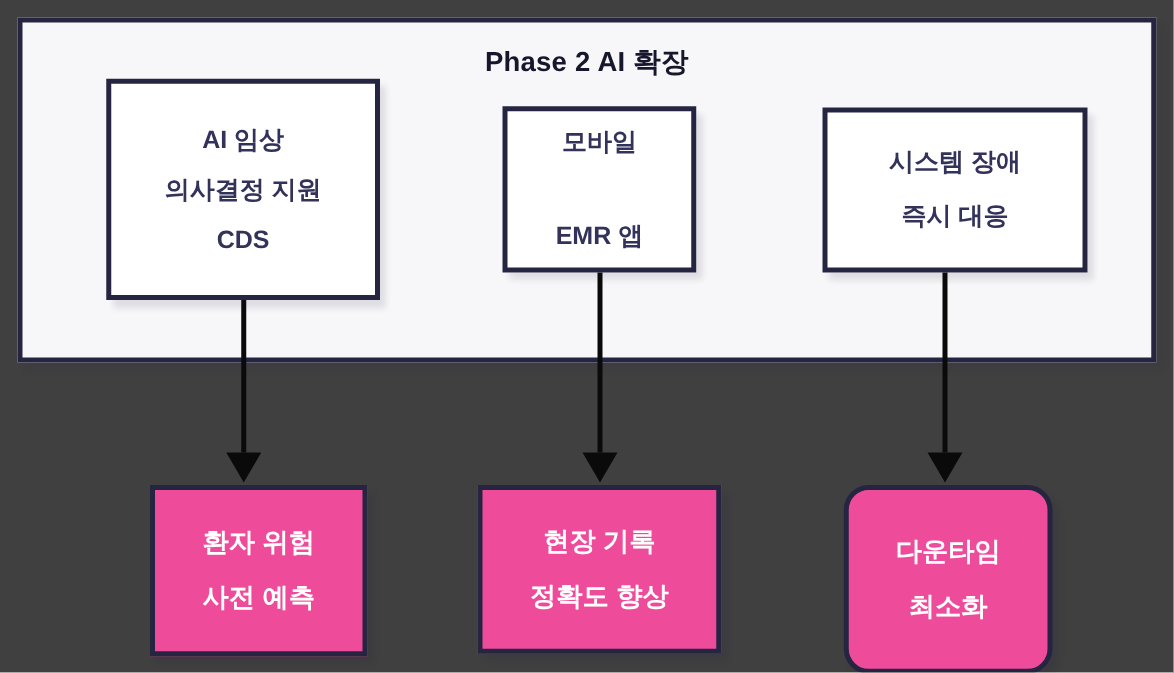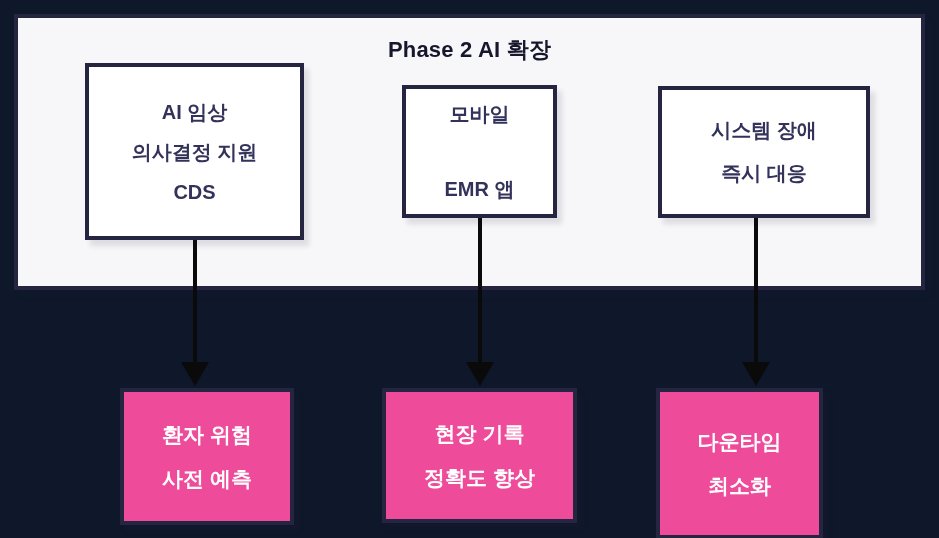"Phase 2 AI 확장" .stage { background: #0f172a -> #404040 }
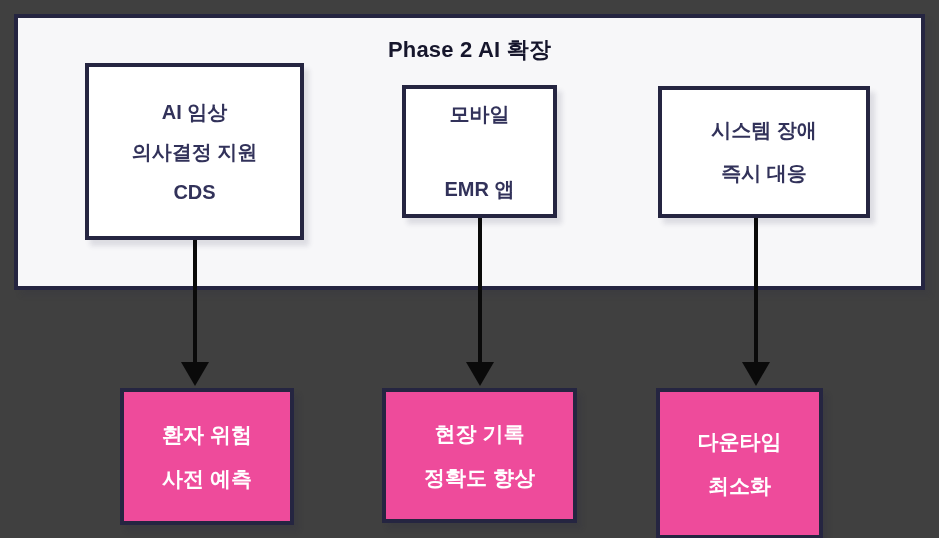"다운타임" .outcome-3 { border-radius: none -> 20px; left: 656px -> 675px }
